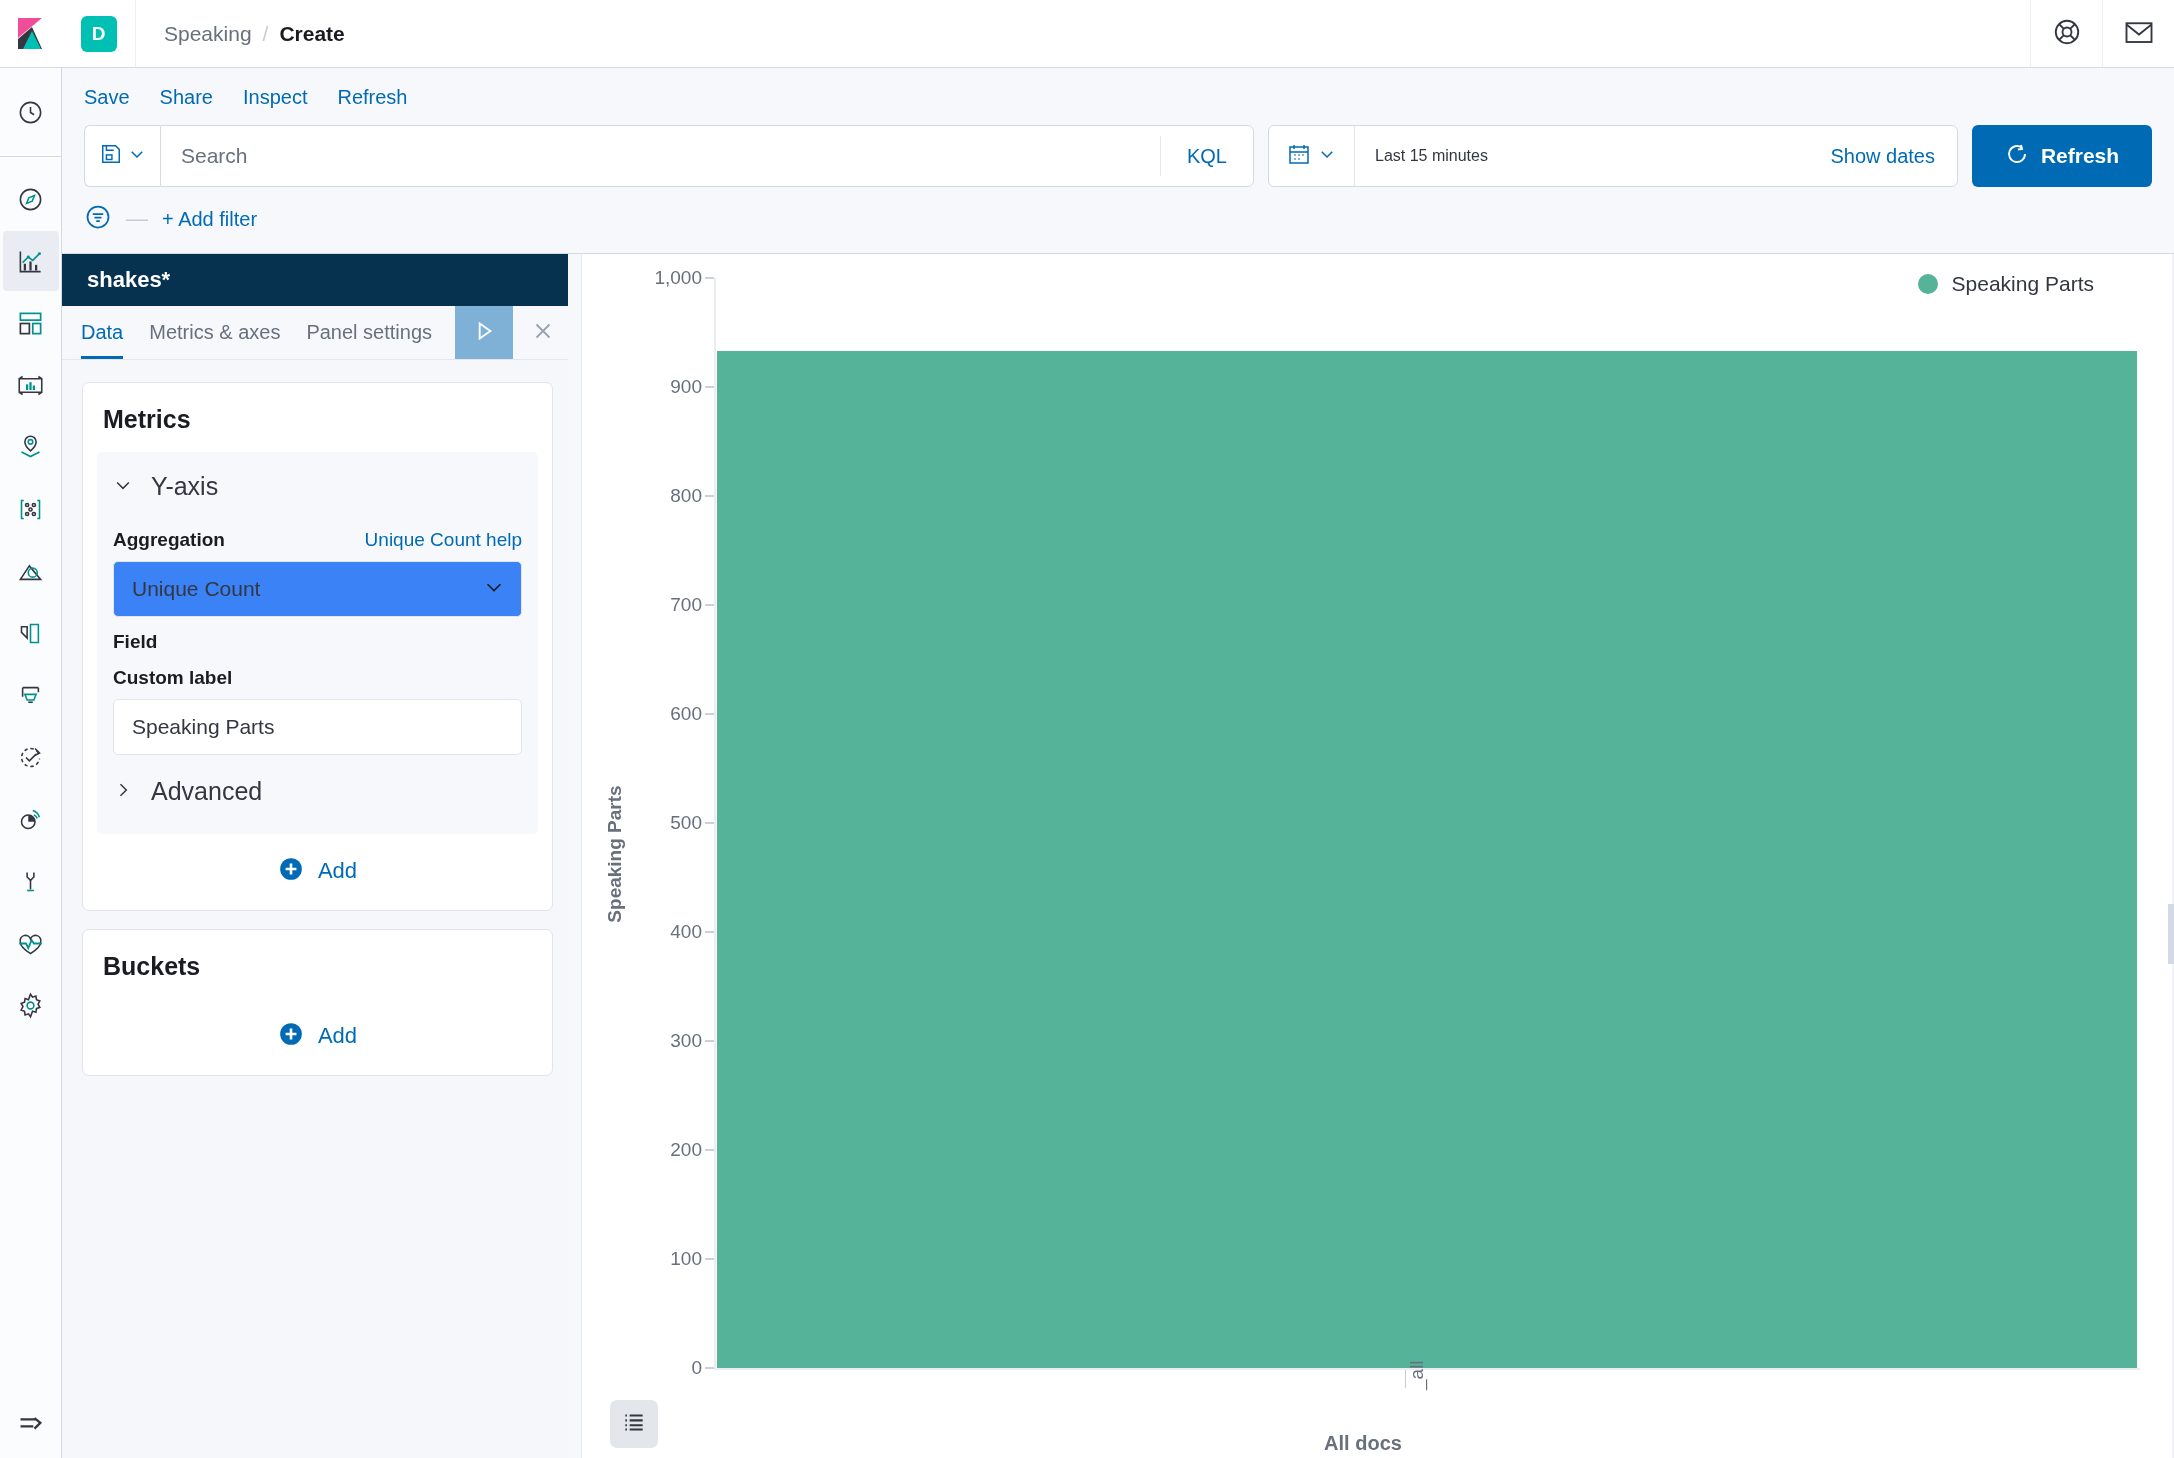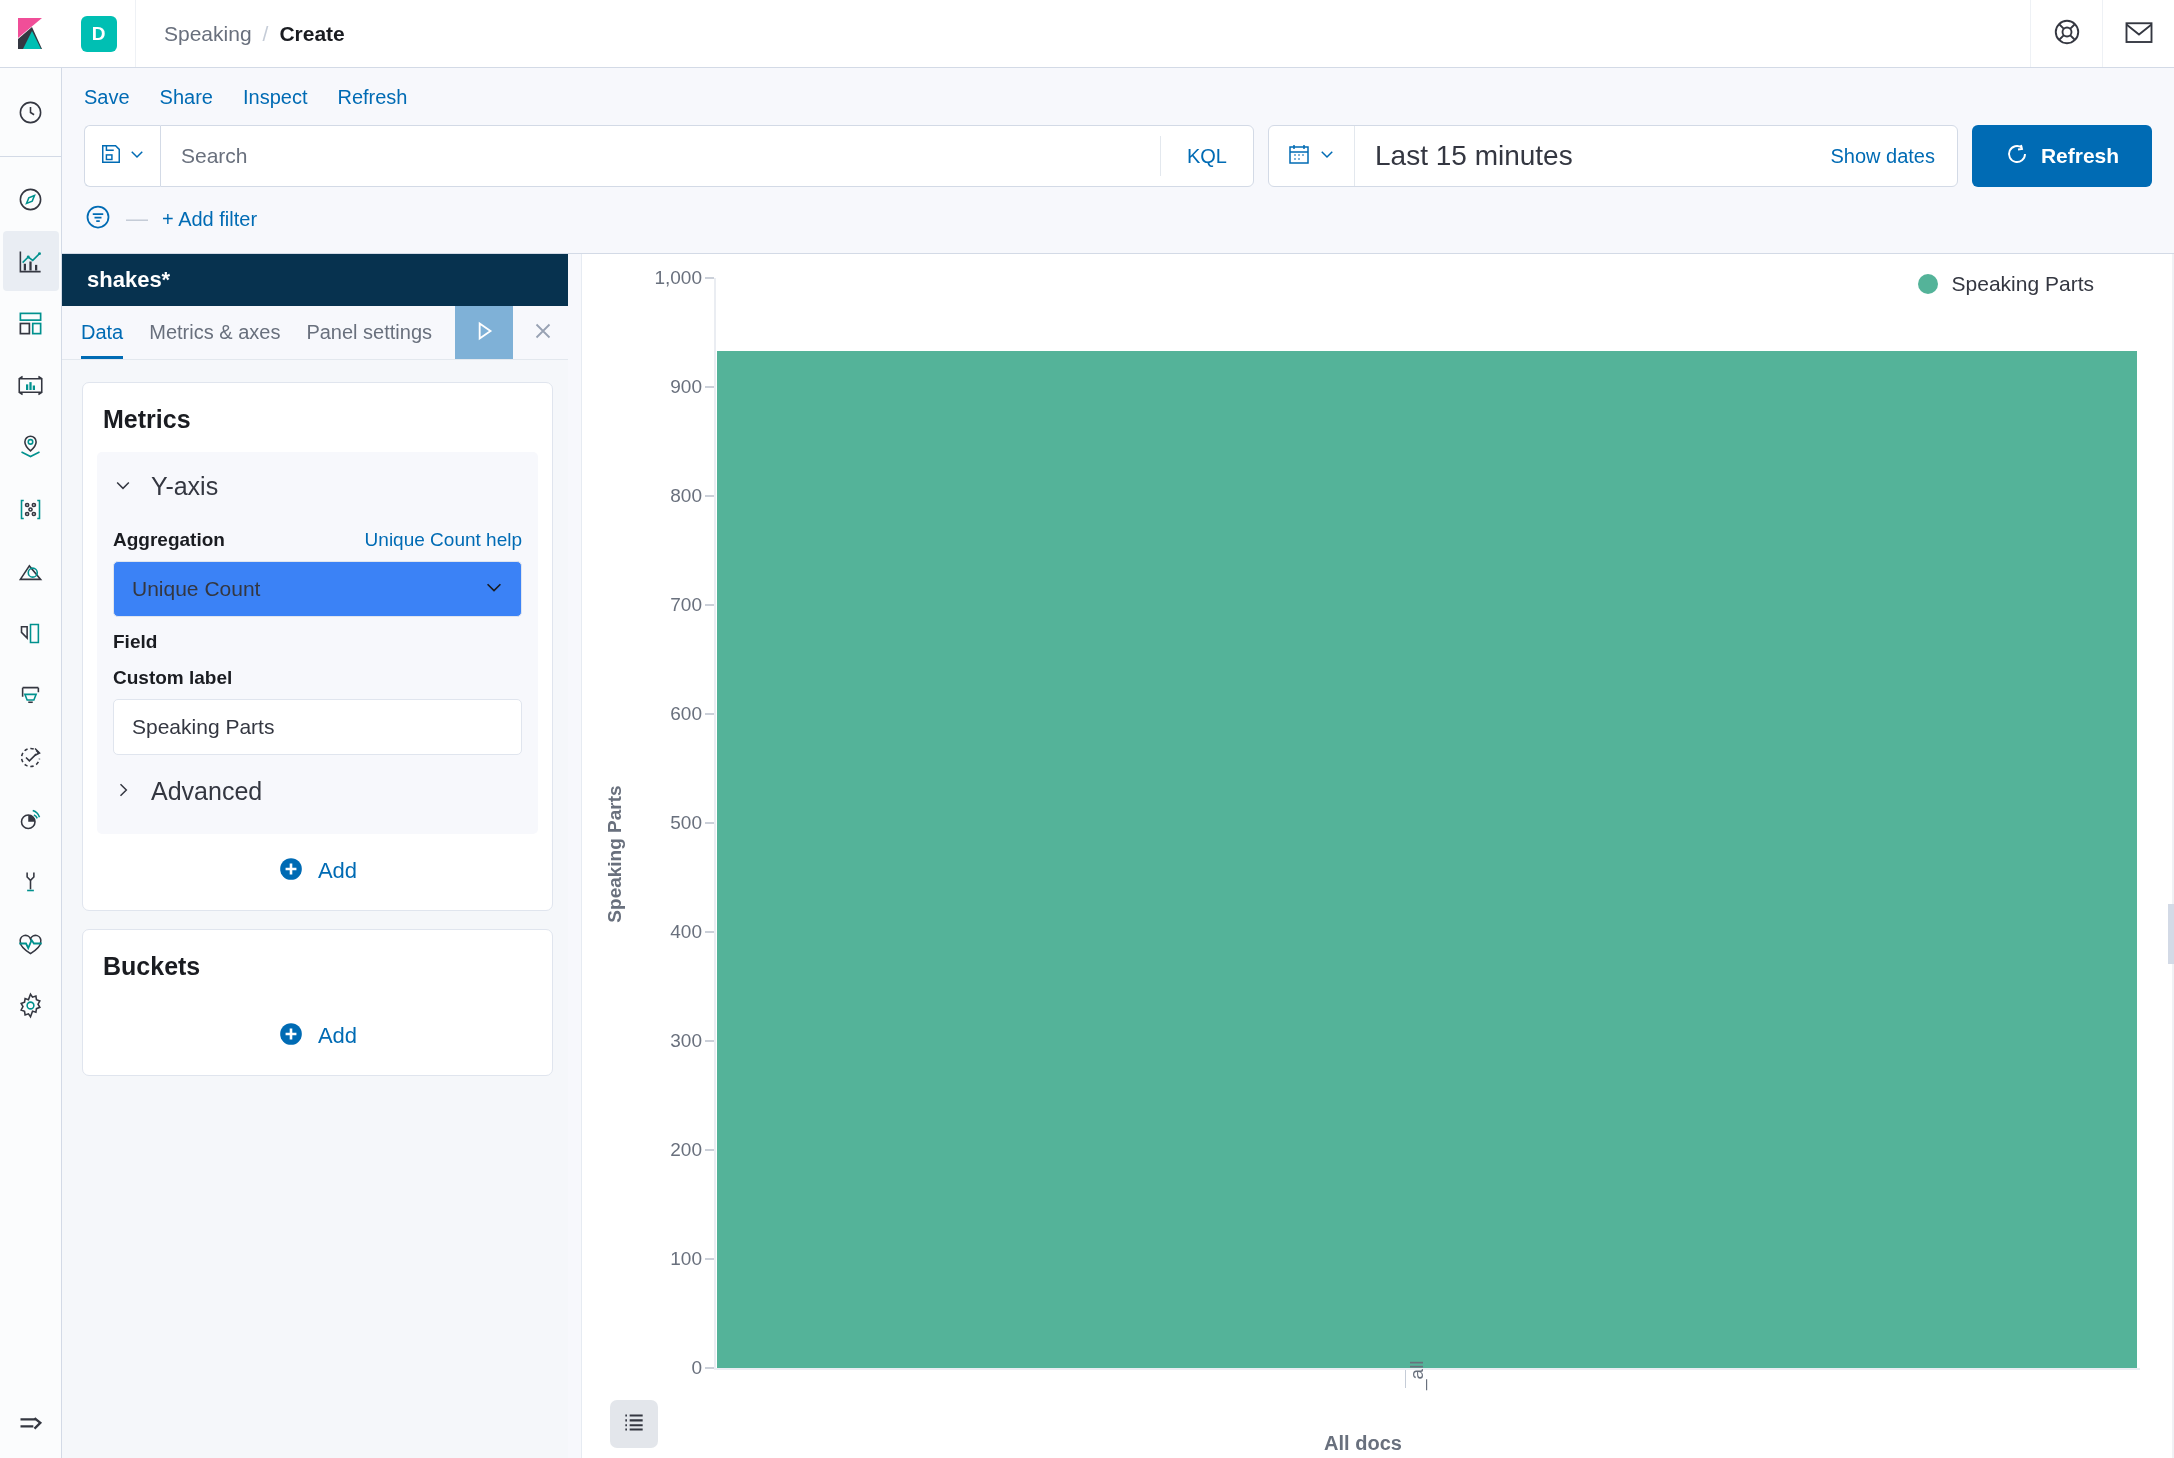"Last 15 minutes" .time-text { font-size: 28px -> 16px }
